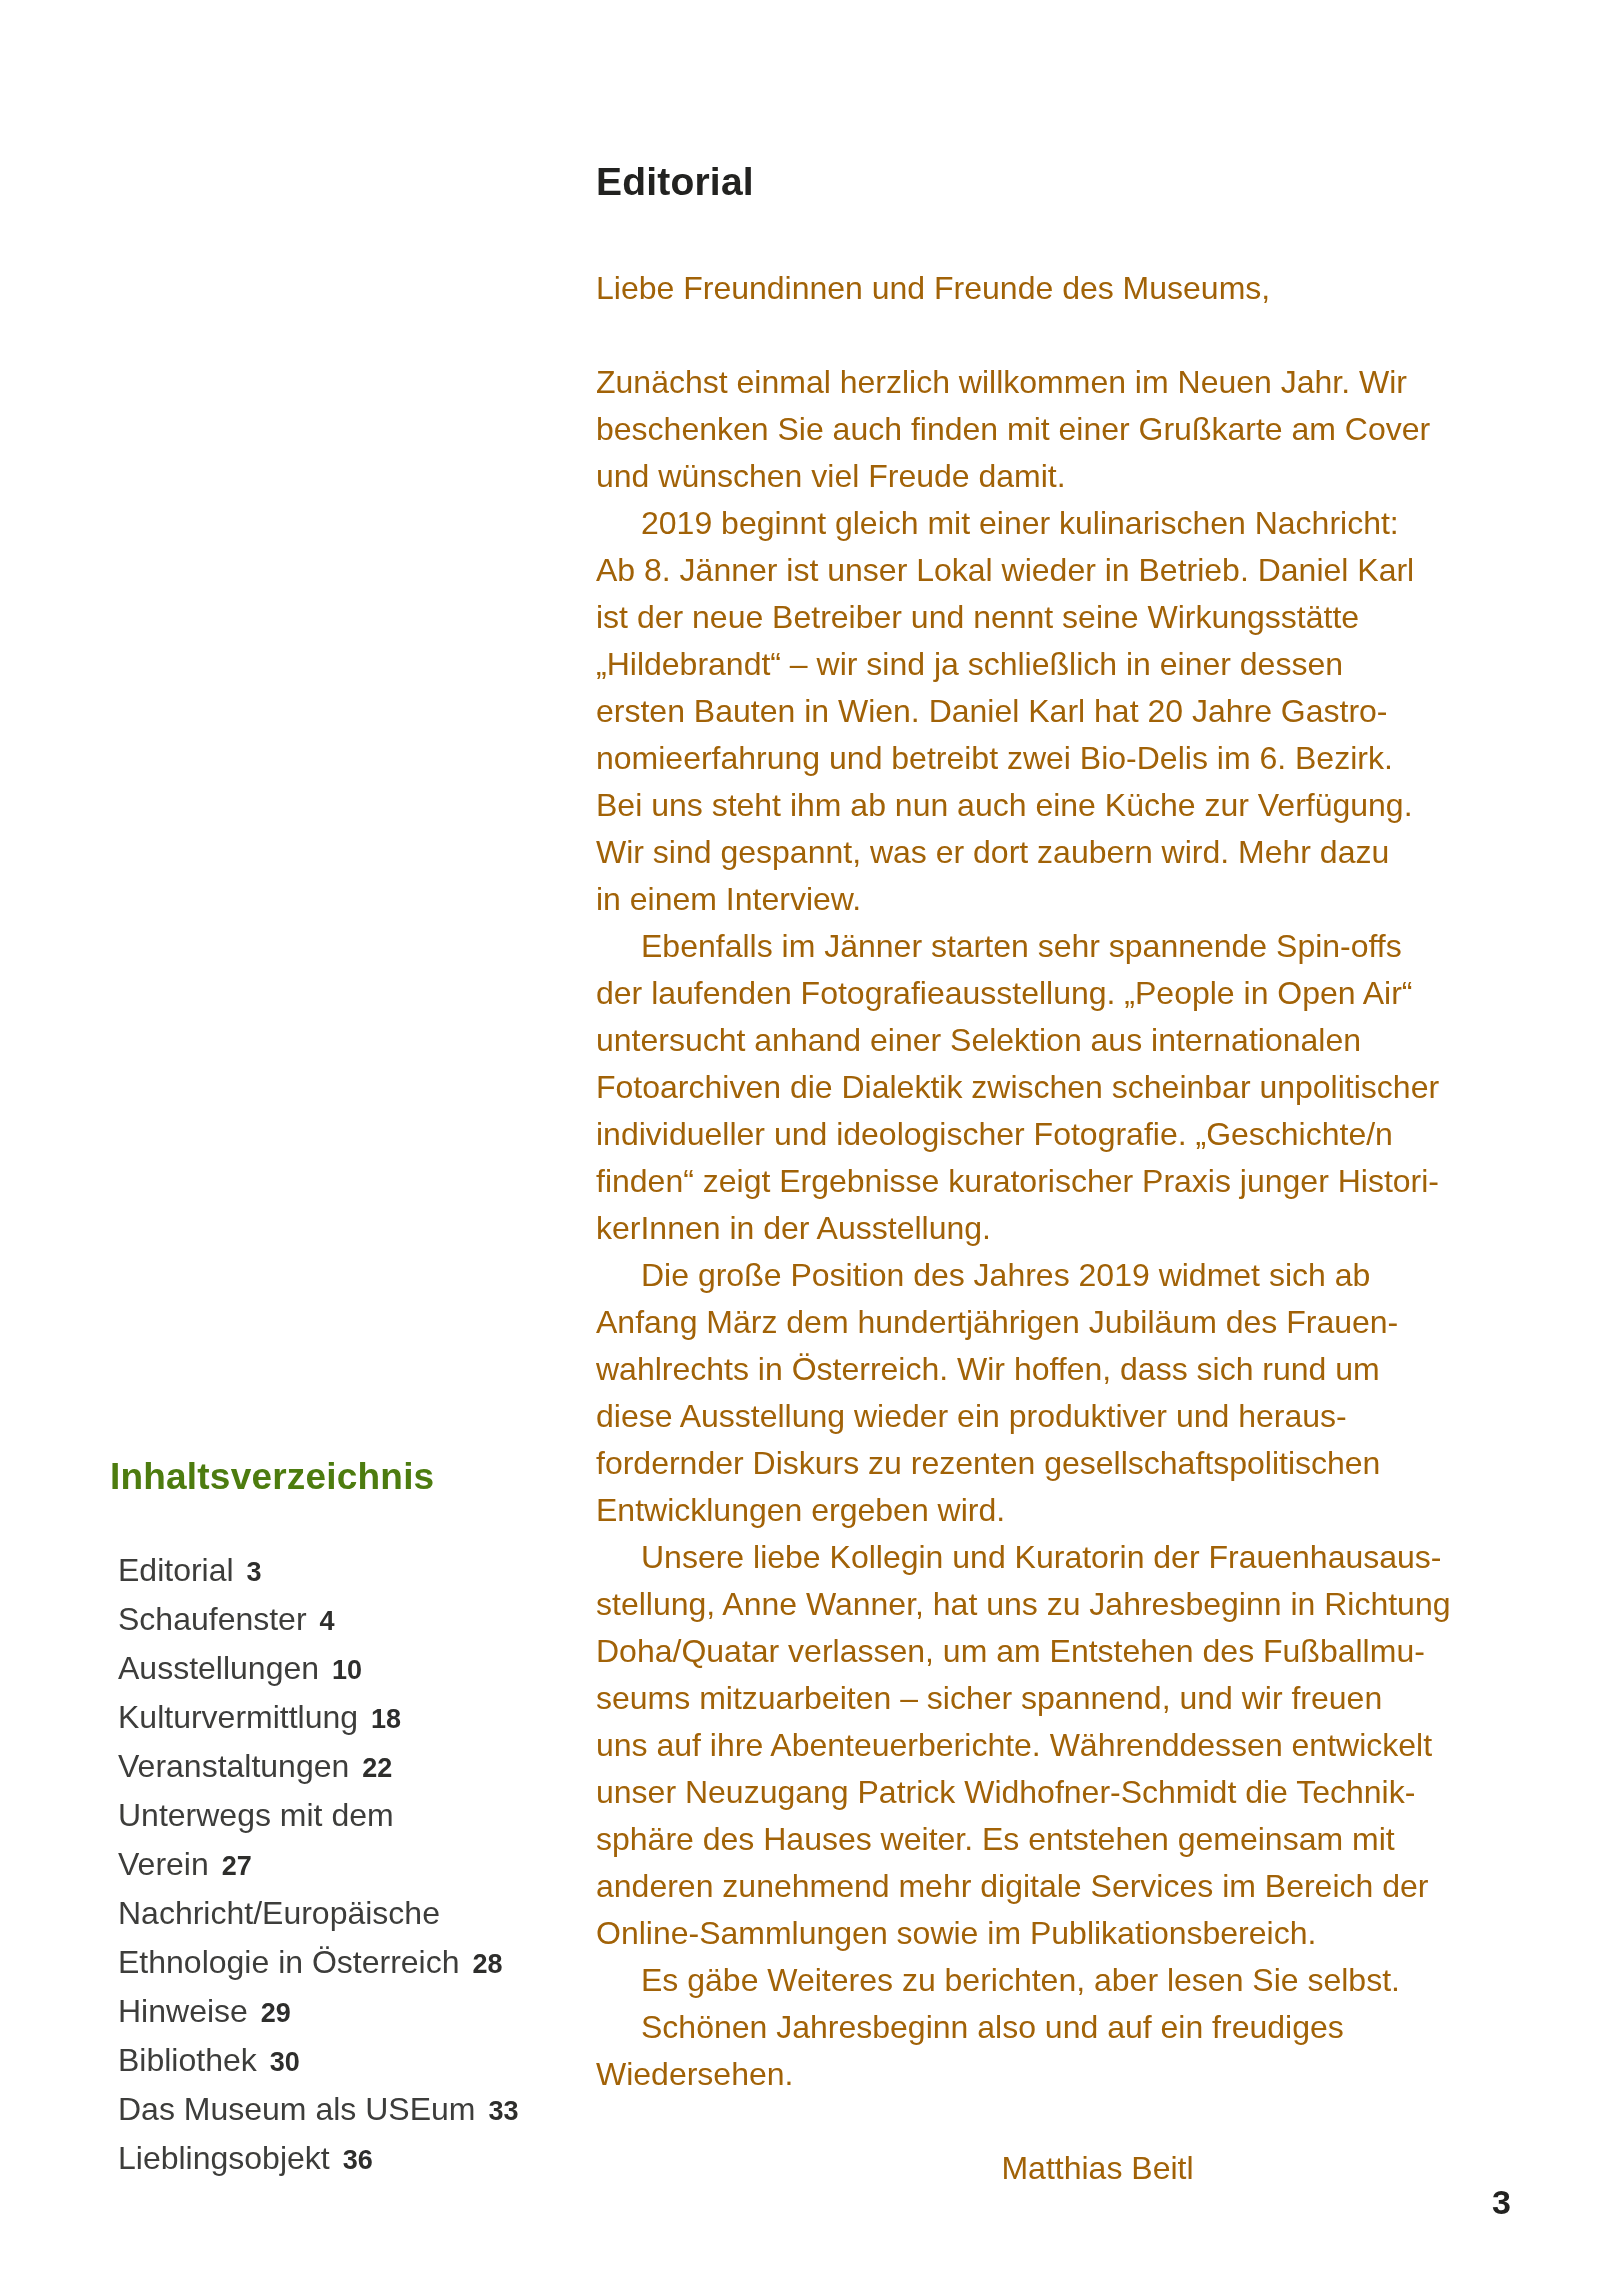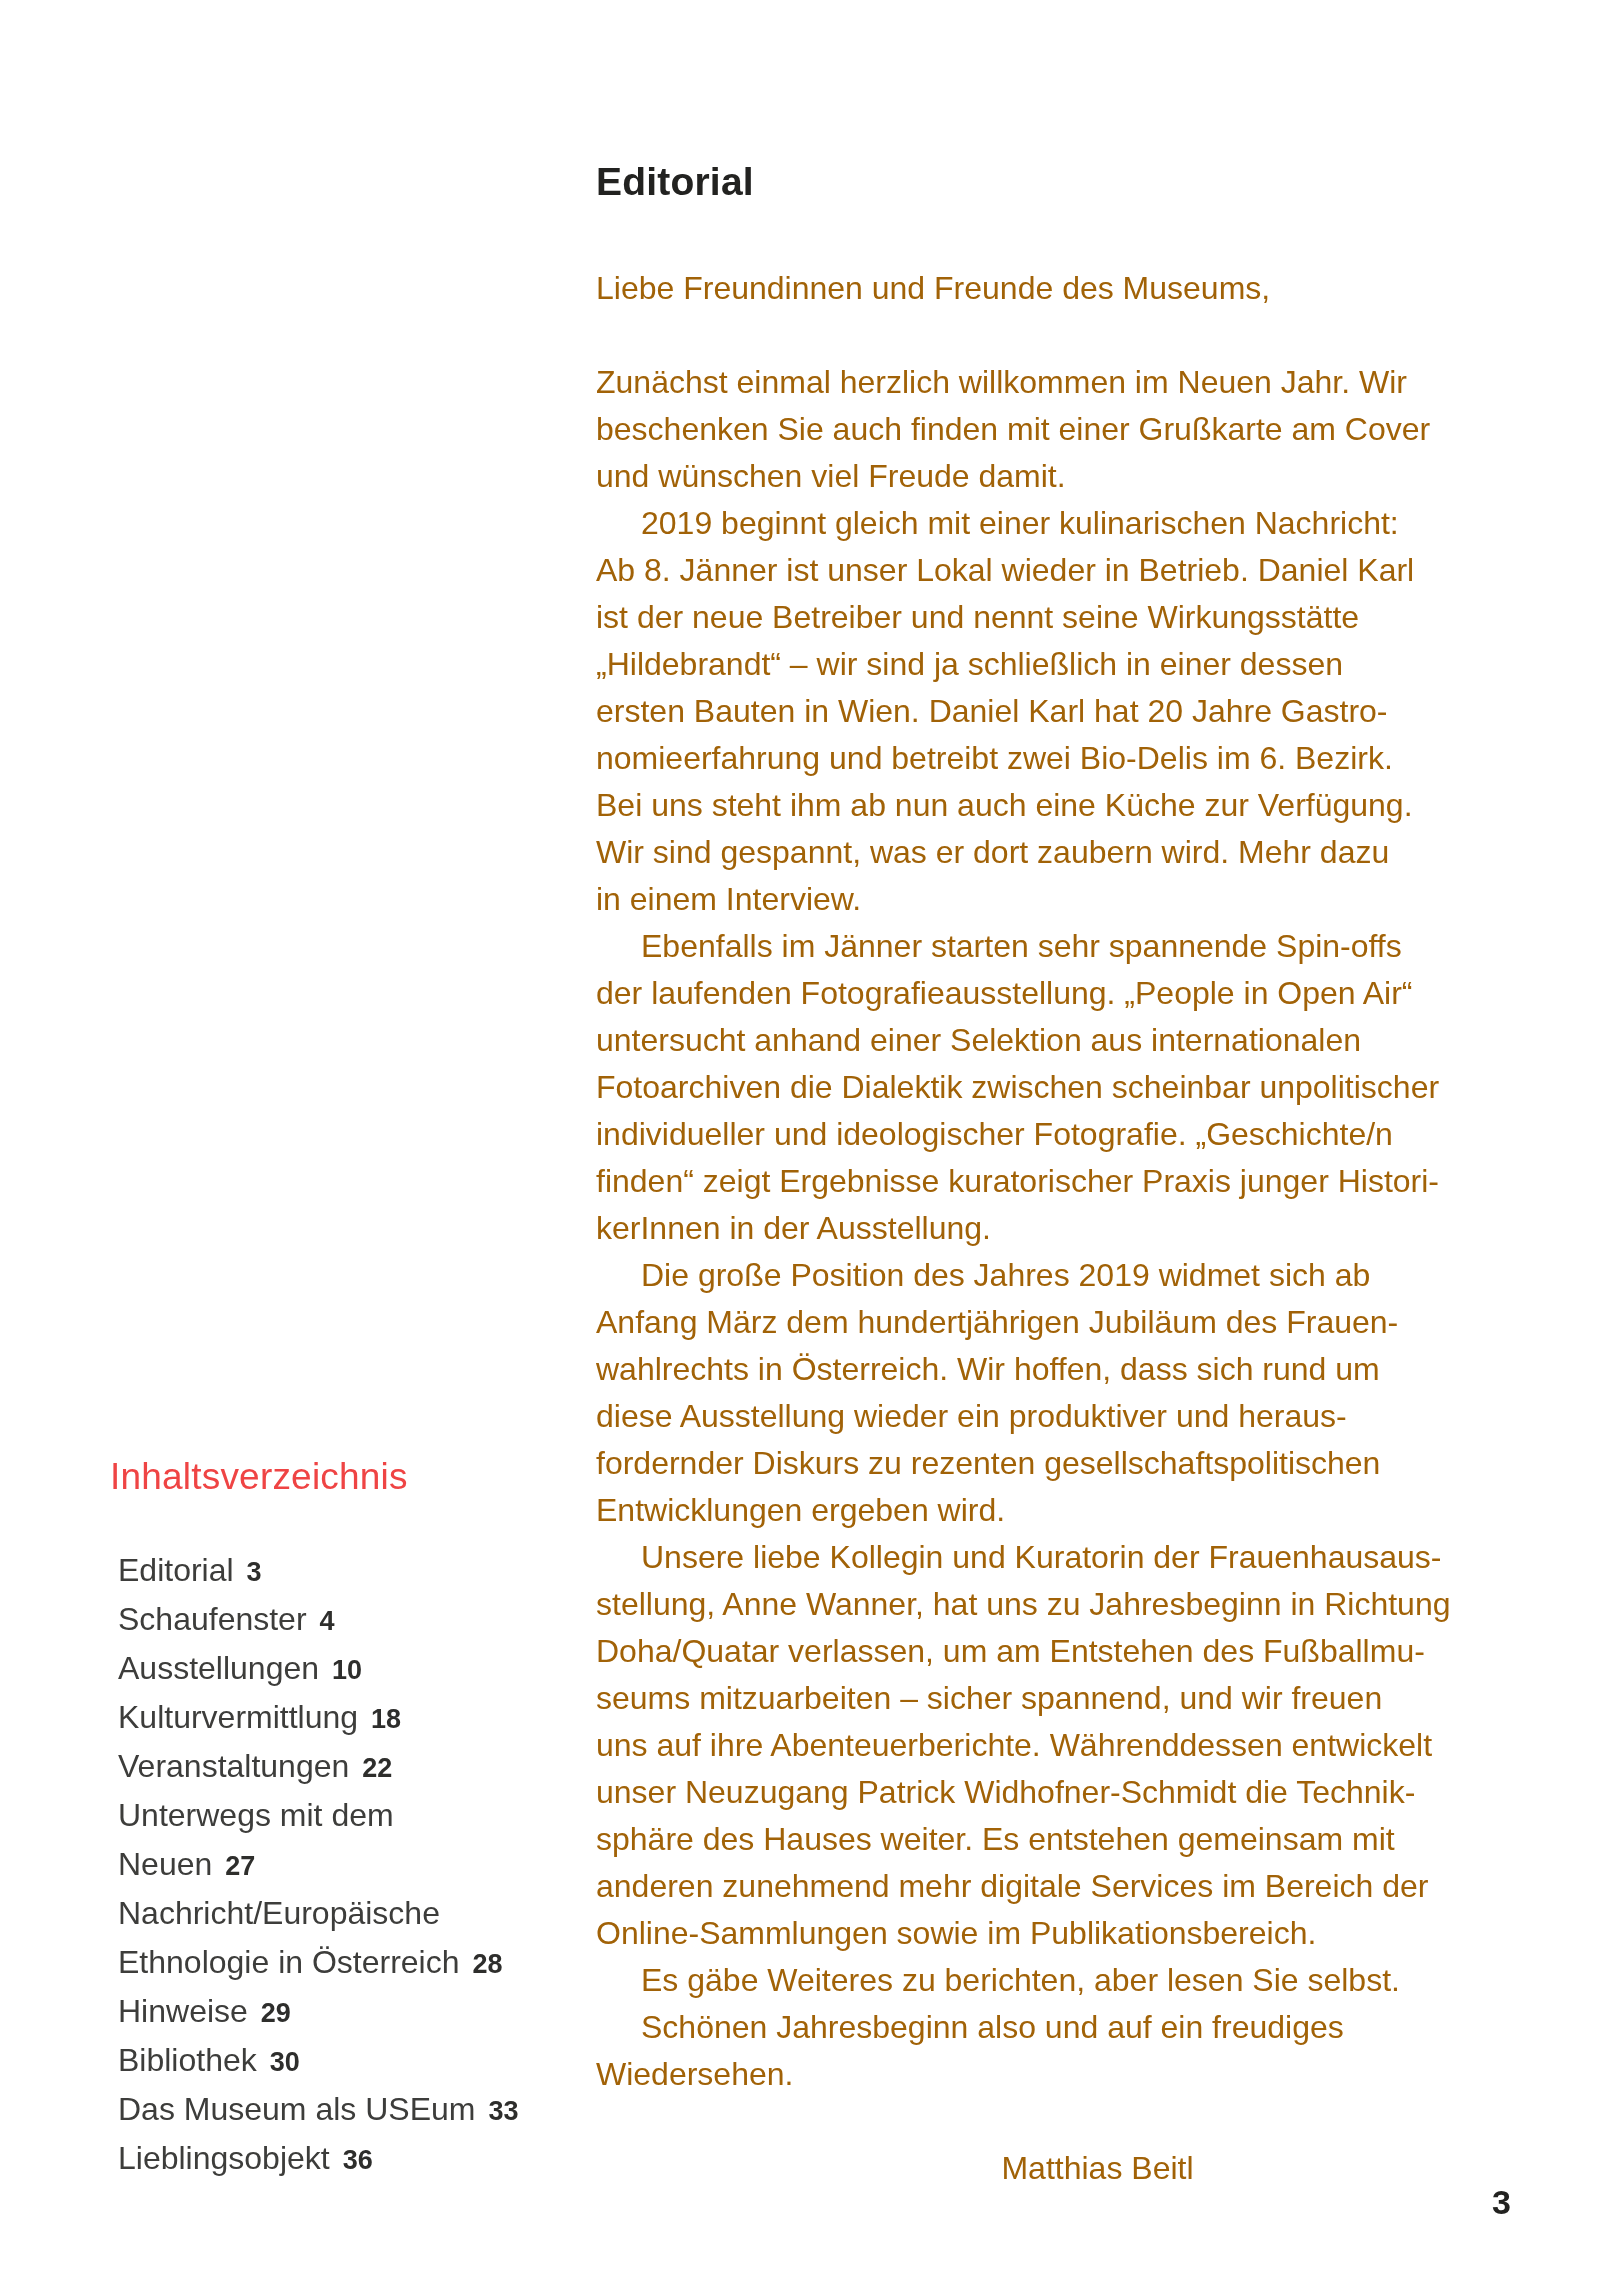"Inhaltsverzeichnis" .toc-title { color: #ef4444 -> #4d7c0f; font-weight: 400 -> 700 }
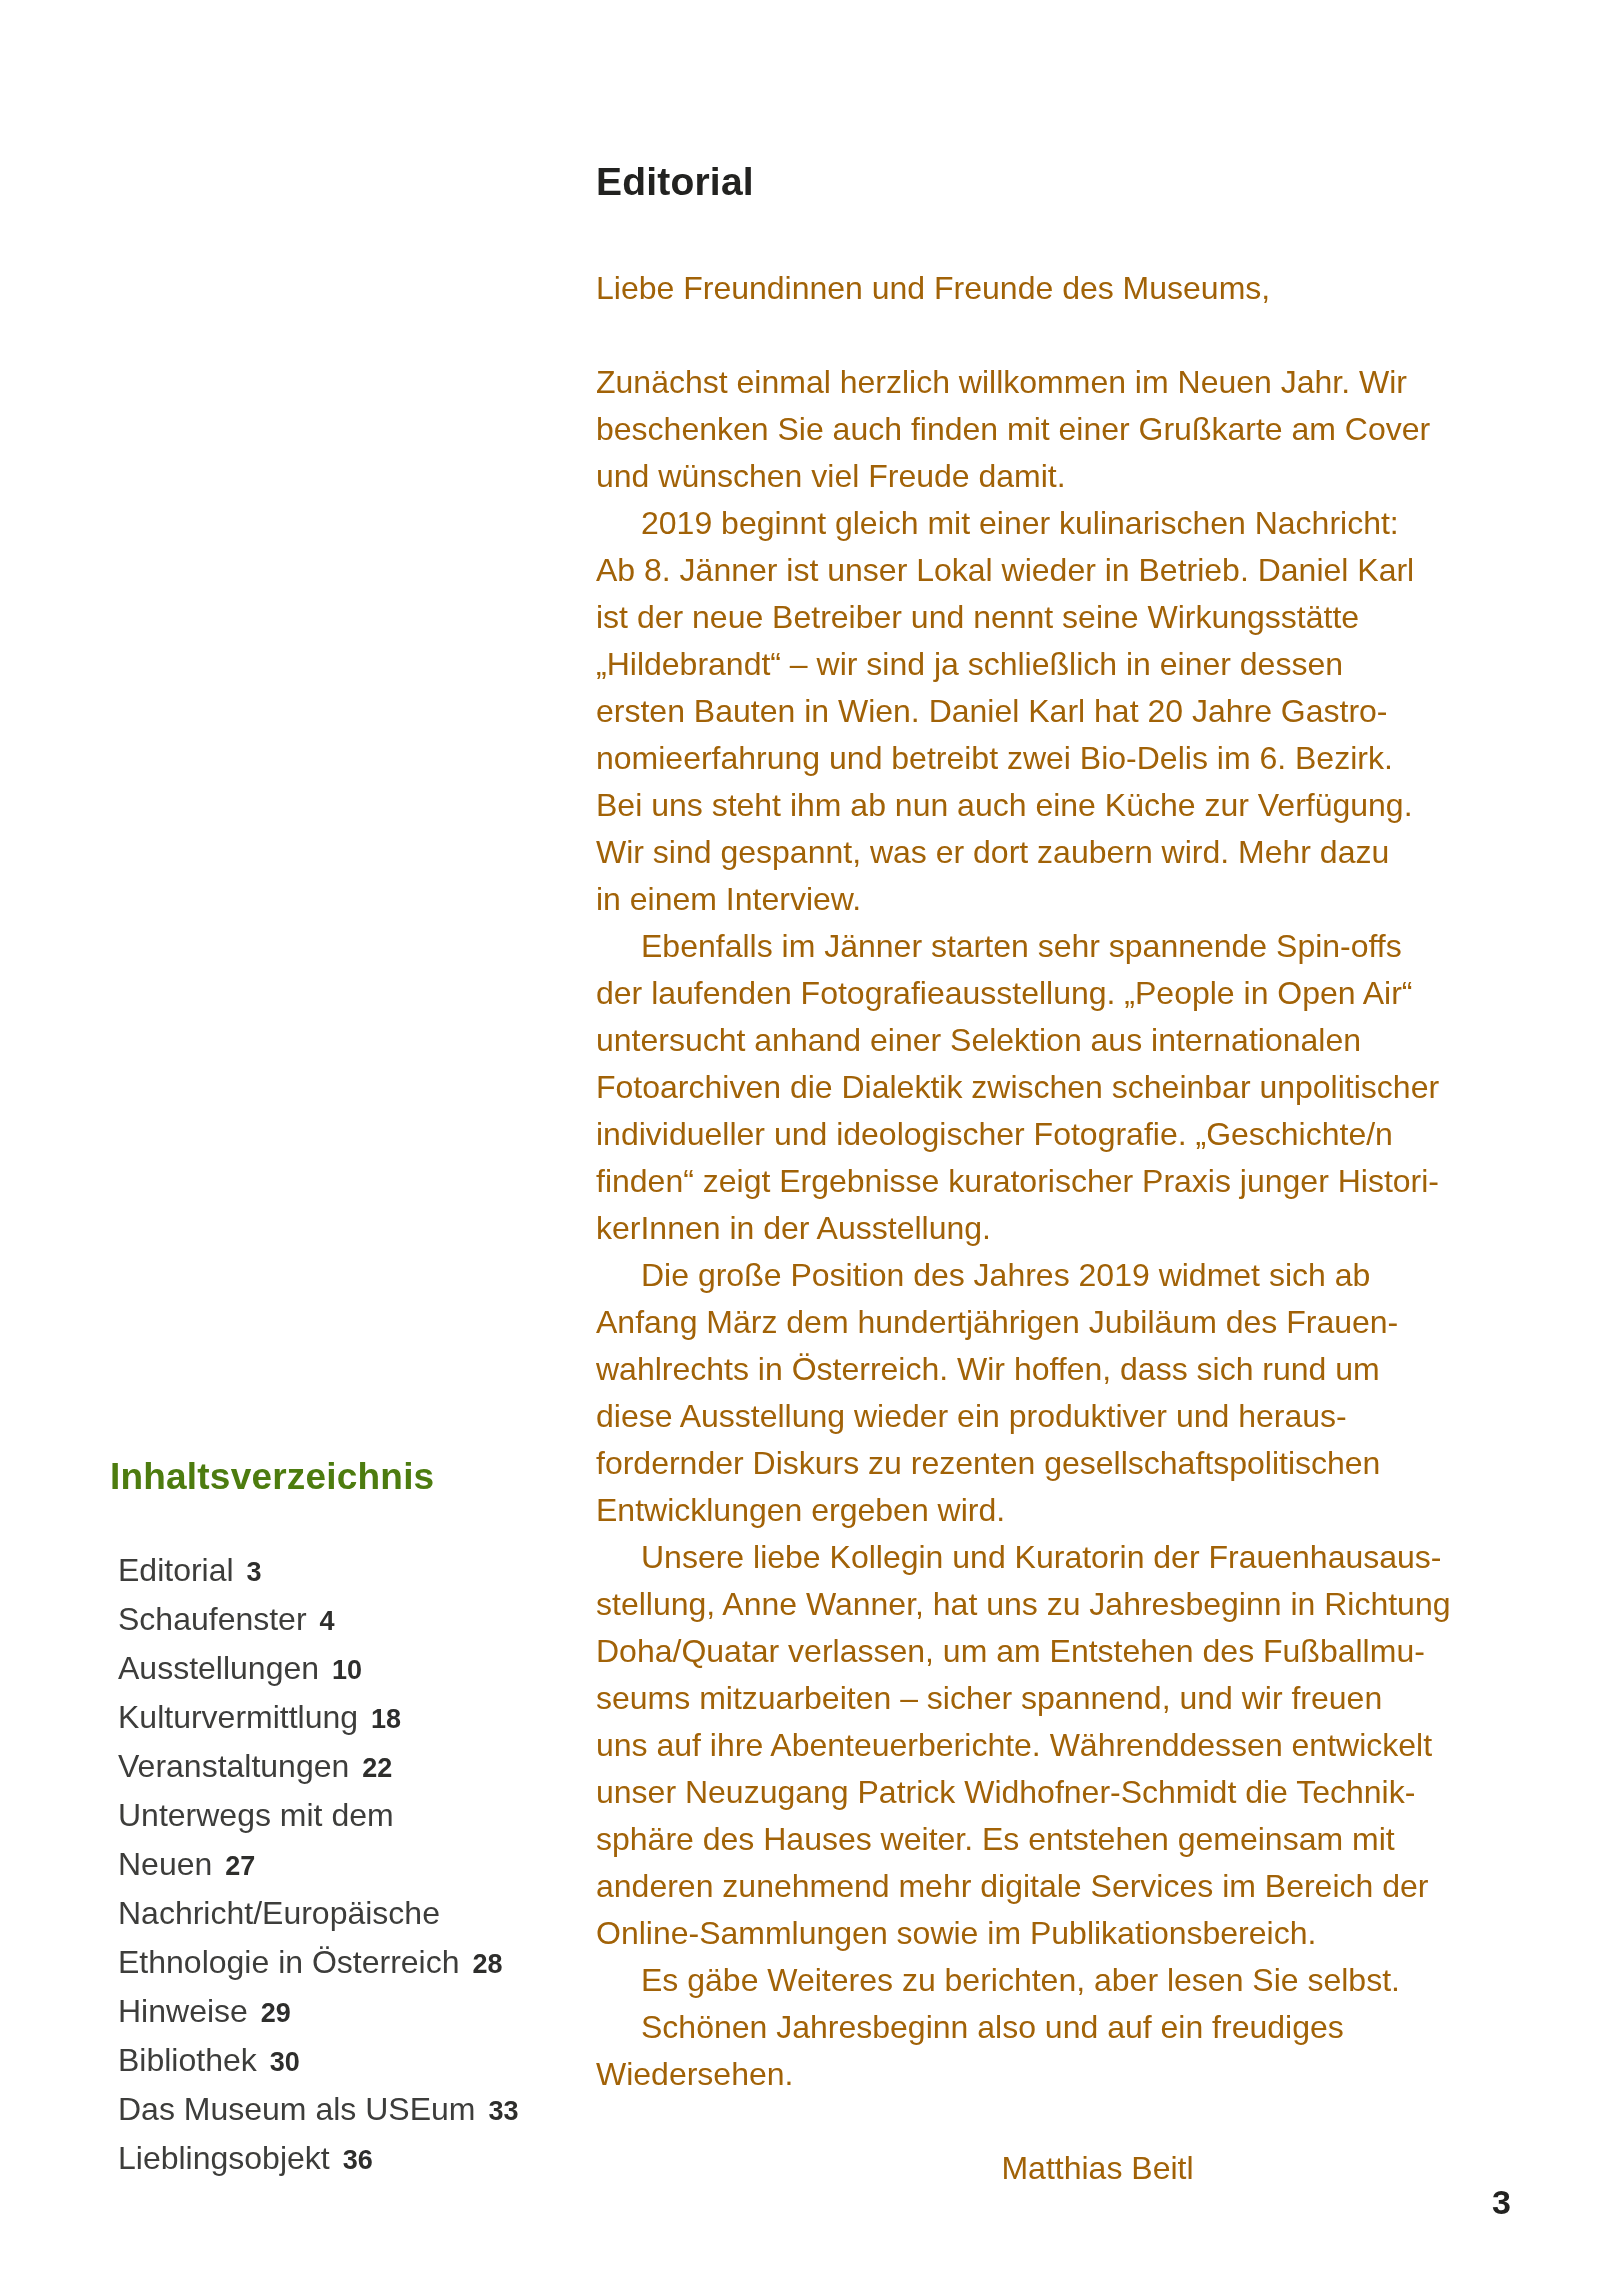"Neuen" span.toc-label { text: Neuen -> Verein }
